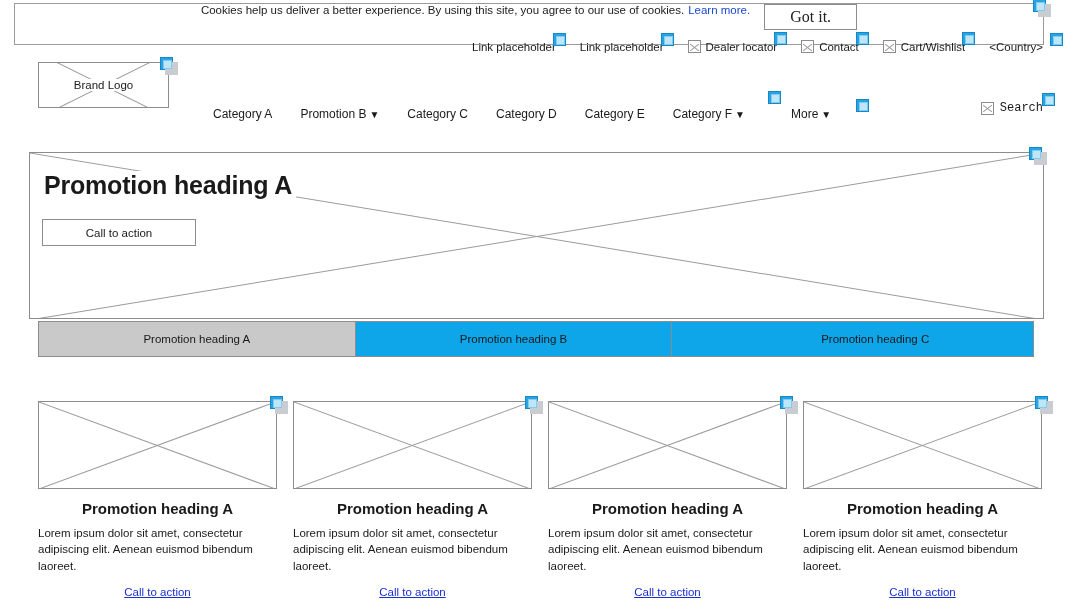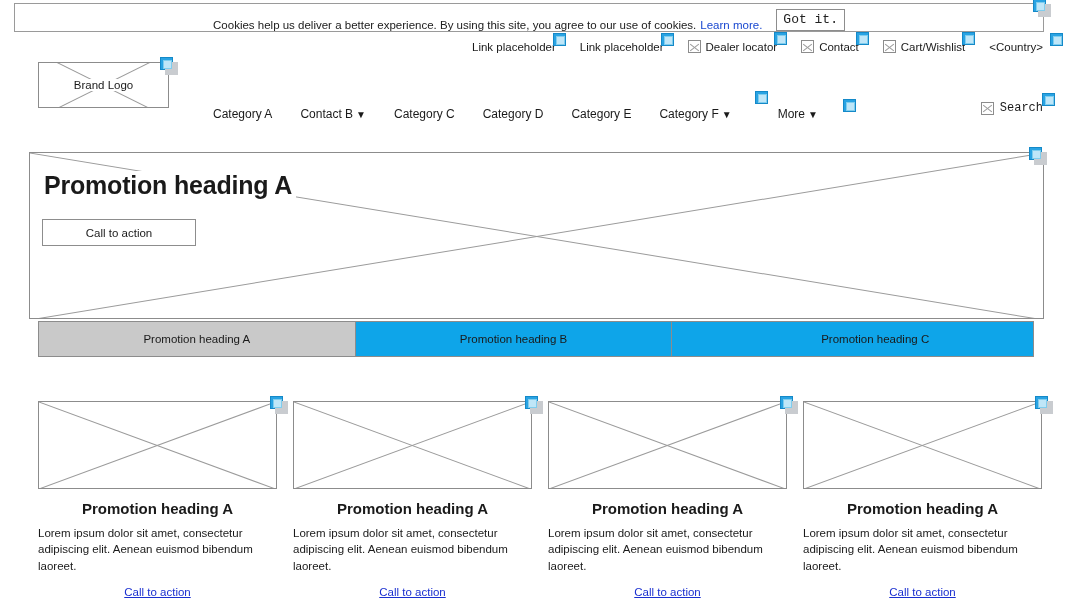"Cookies help us deliver a" .cookie-bar { align-items: flex-end -> flex-start; height: 29px -> 42px }
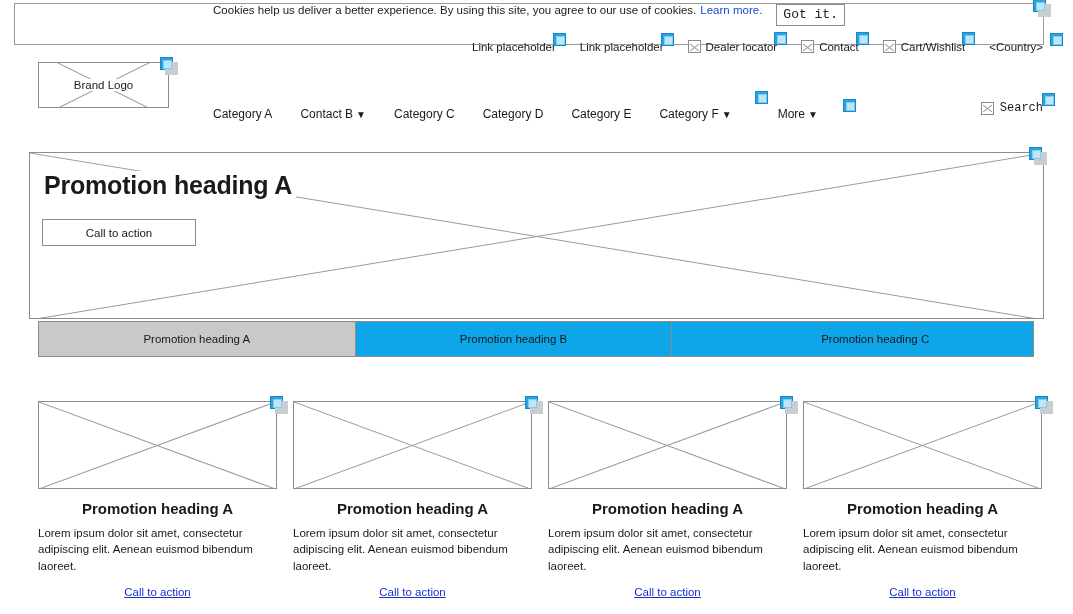"Got it." .cookie-btn { font-family: Liberation Mono, monospace -> Liberation Serif, serif; font-size: 13px -> 16px; padding: 3px 6px -> 3px 25px }
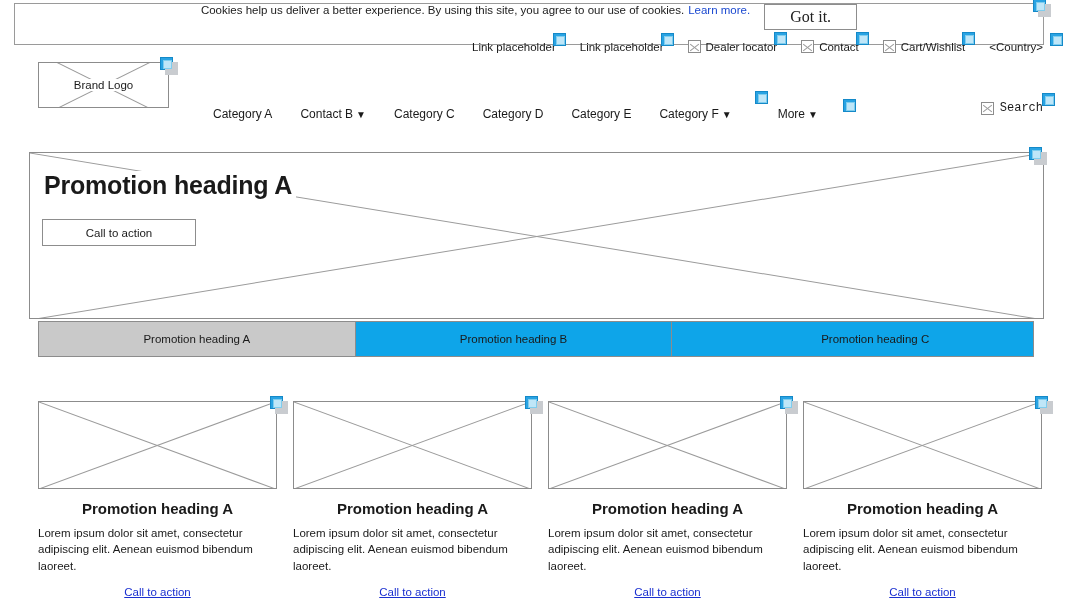"Contact B" span { text: Contact -> Promotion }
